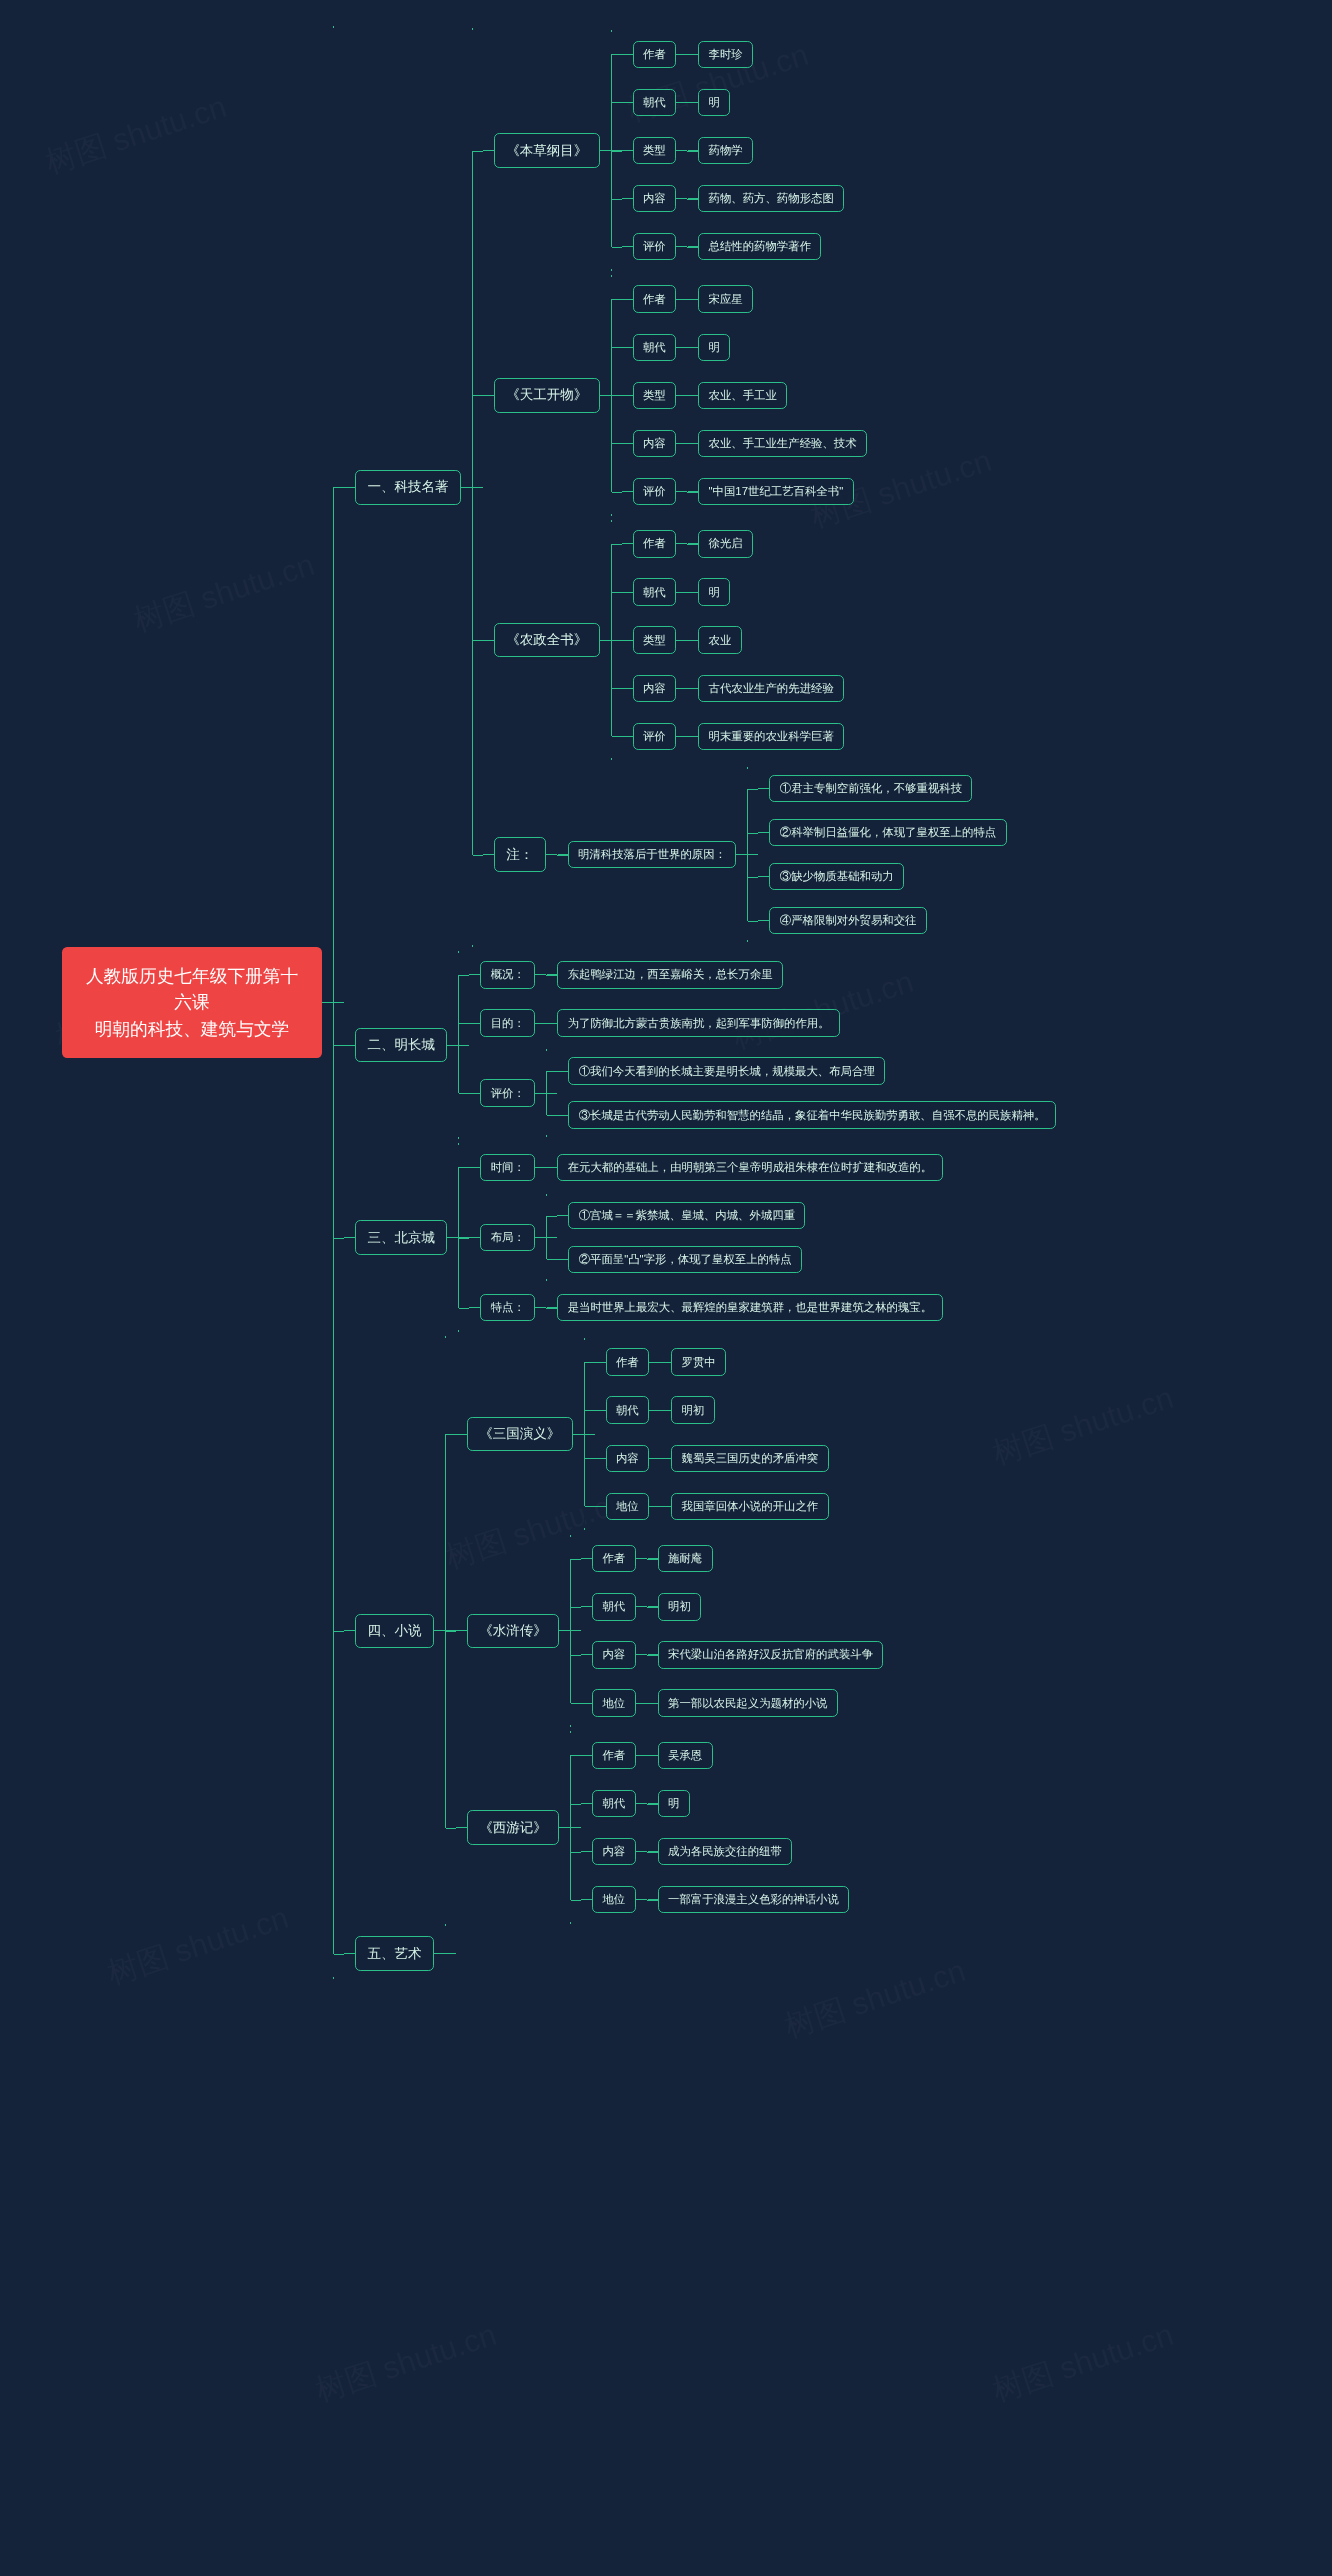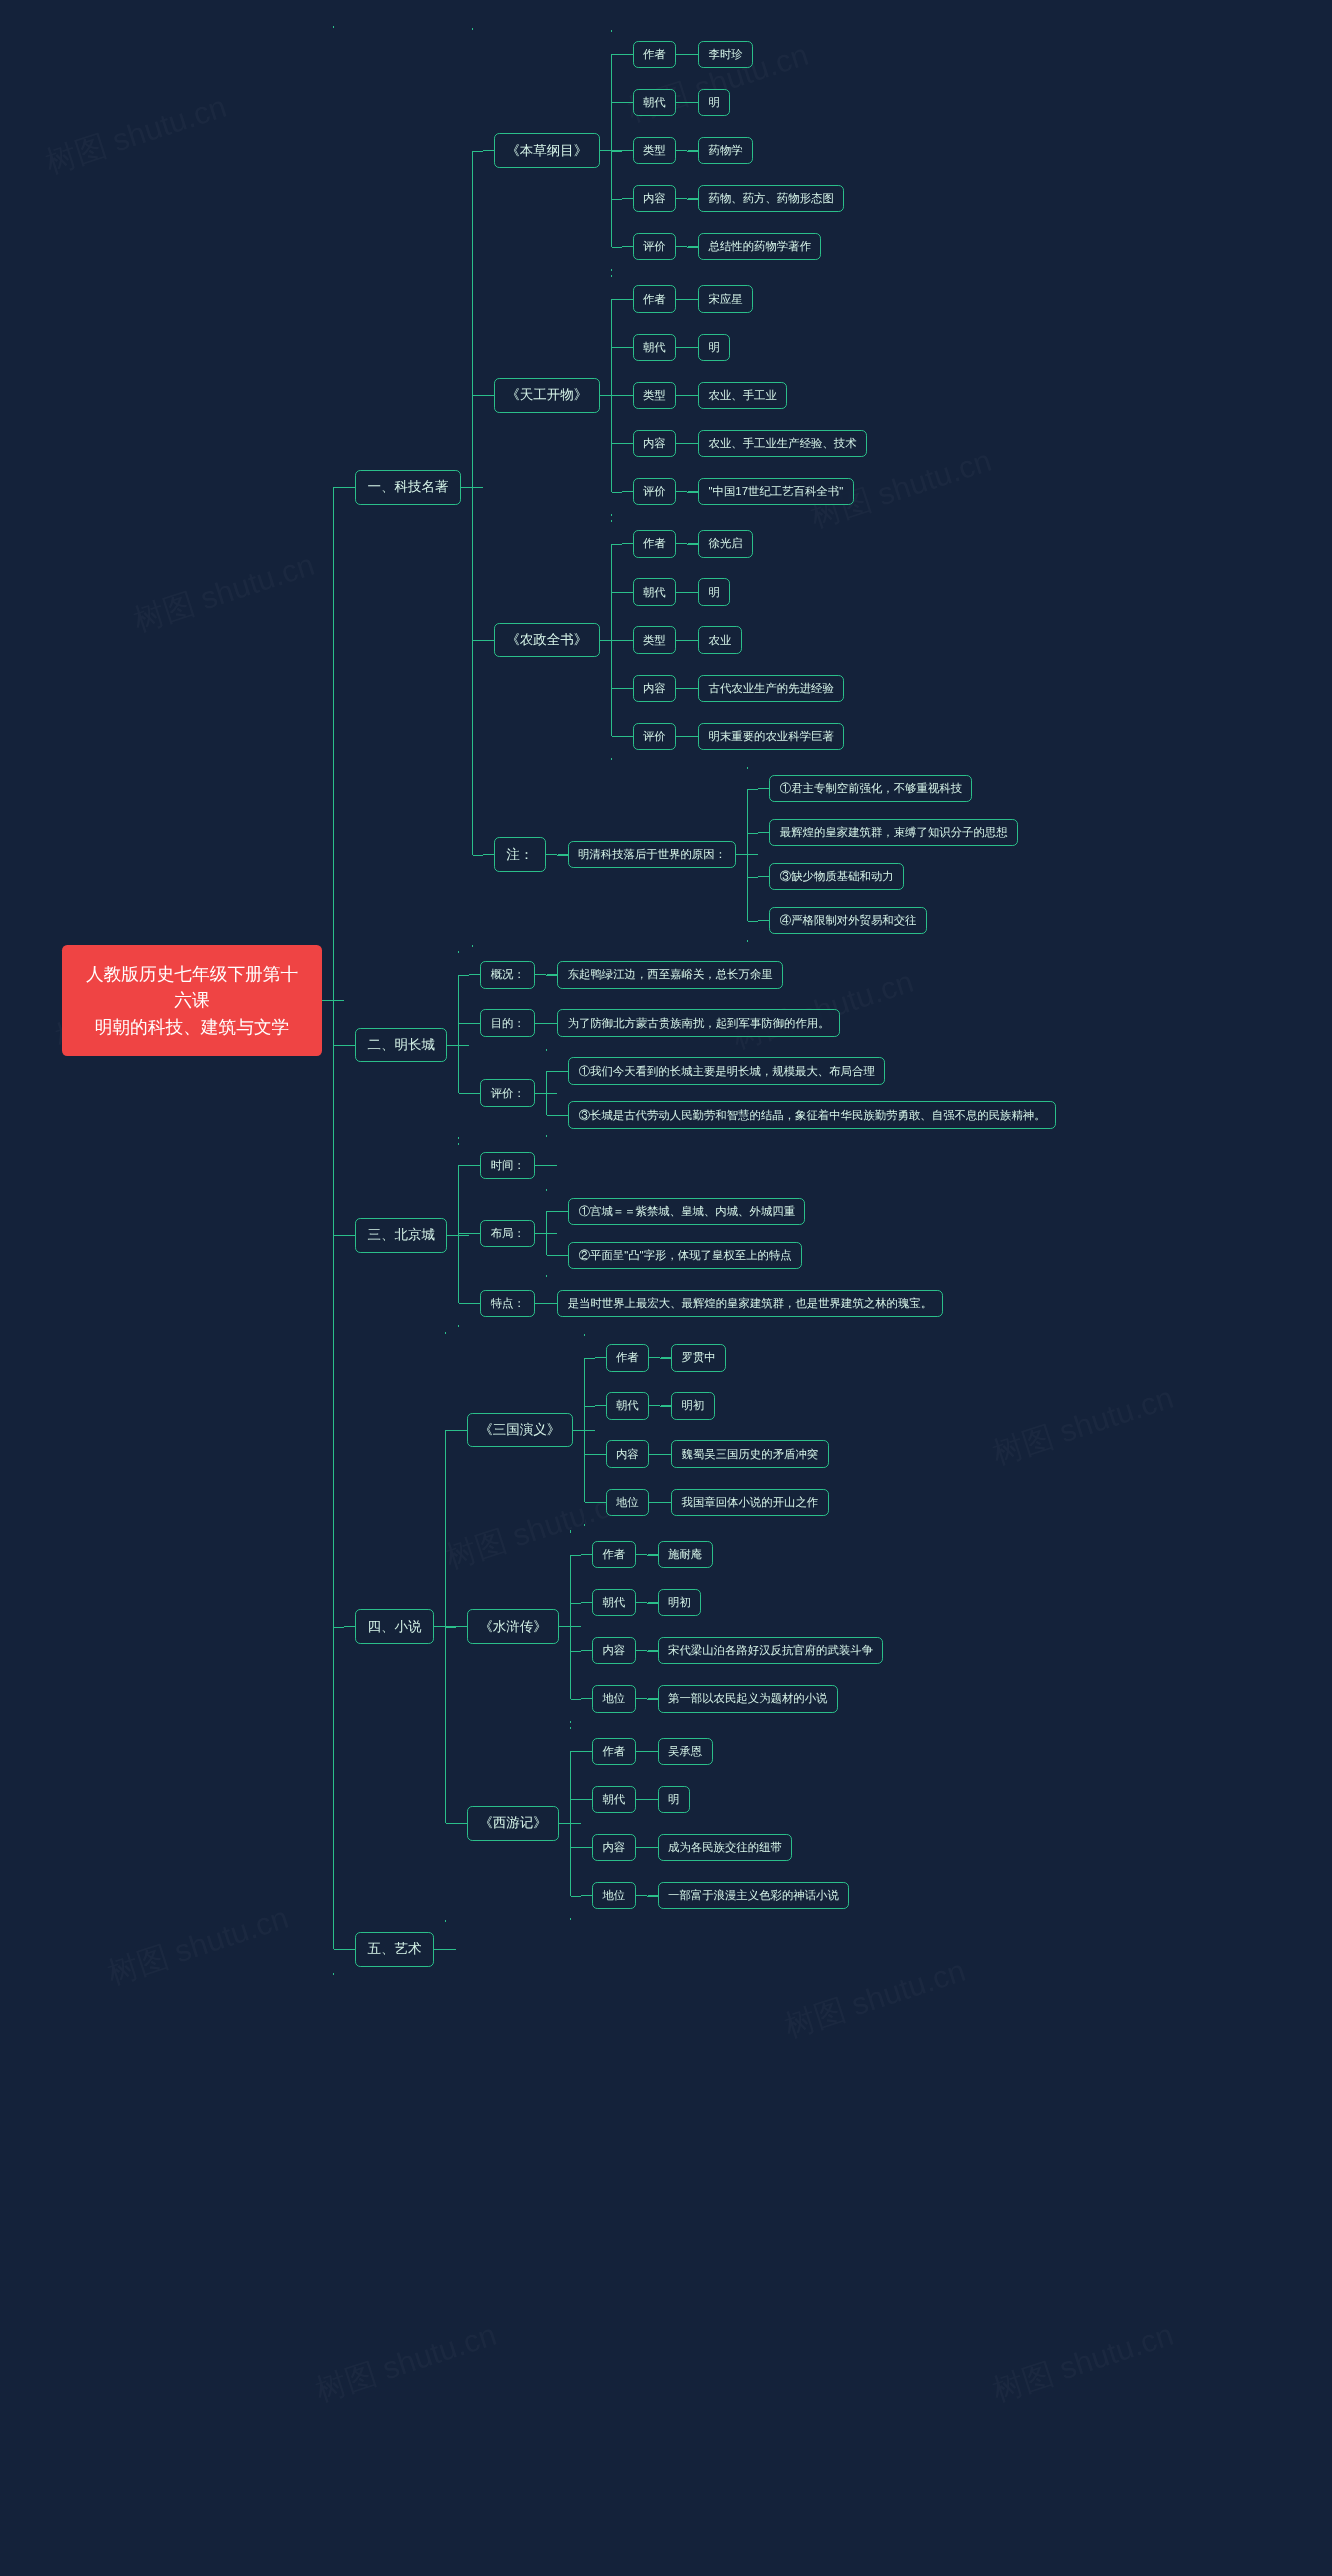"最辉煌的皇家建筑群，束缚了知识分子的思想" div.node { text: 最辉煌的皇家建筑群，束缚了知识分子的思想 -> ②科举制日益僵化，体现了皇权至上的特点 }
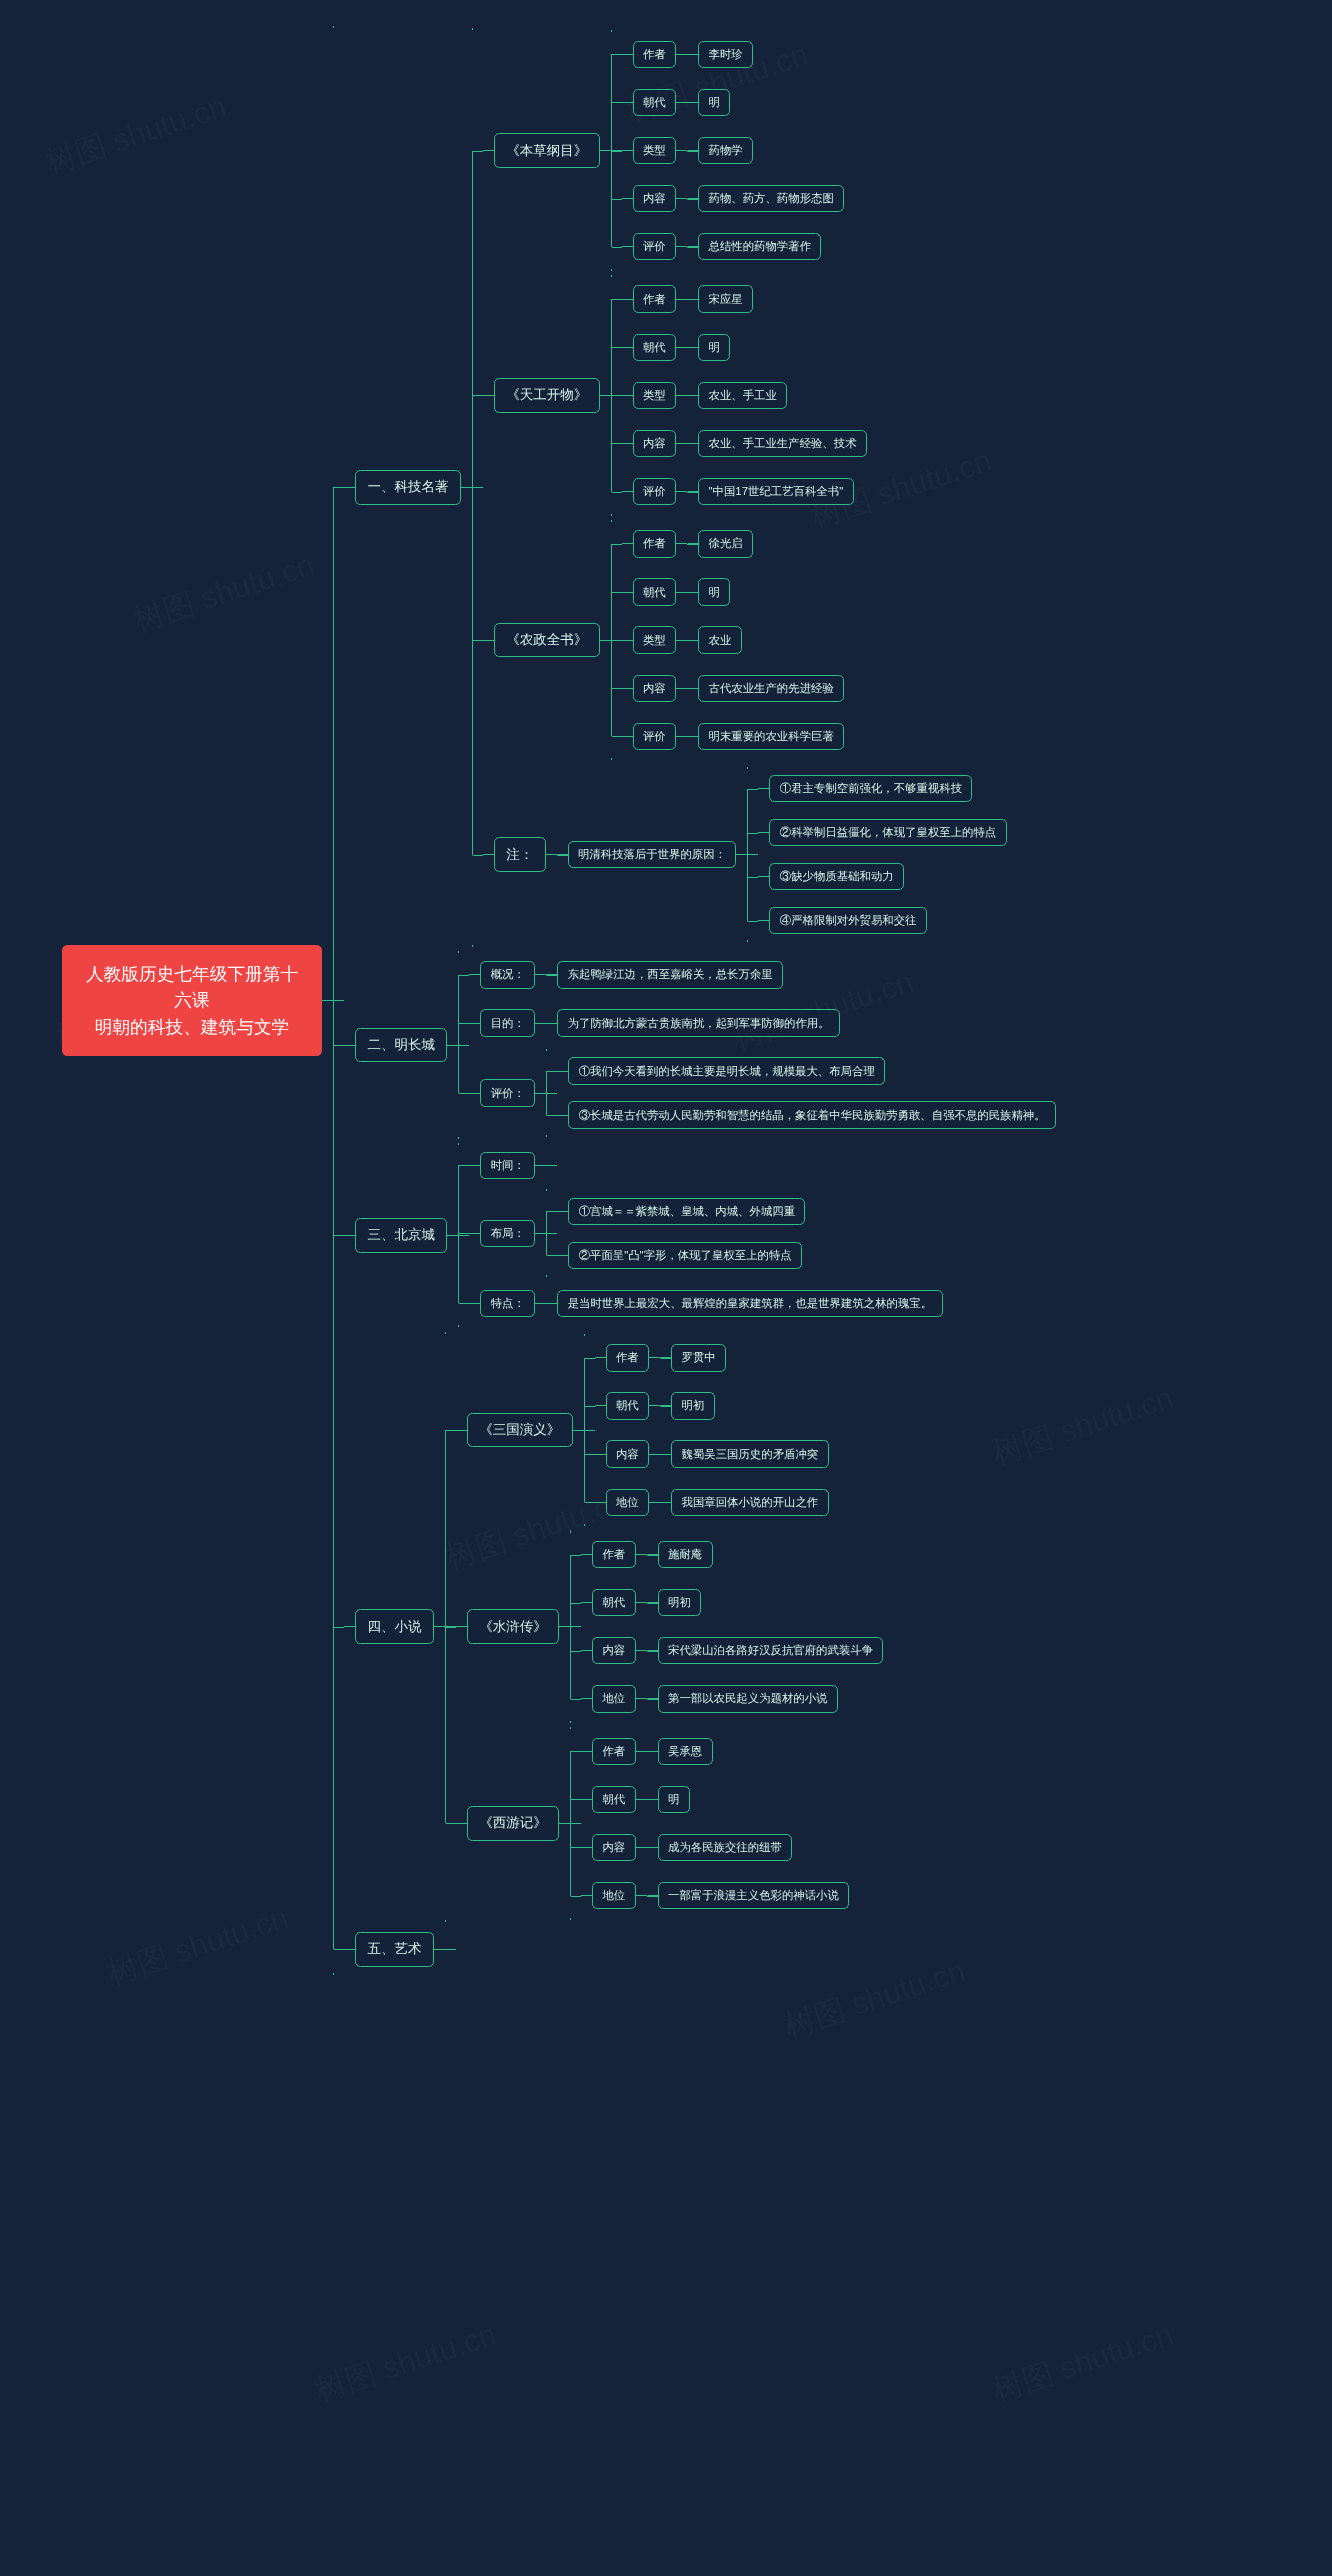"在元大都的基础上，由明朝第三个皇帝明成祖朱棣在位时扩建和改造的。" div.children { html: none -> <div> <div> <div>在元大都的基础上，由明朝第三个皇帝明成祖朱棣在位时扩建和改造的。</div> </div> </div> }
